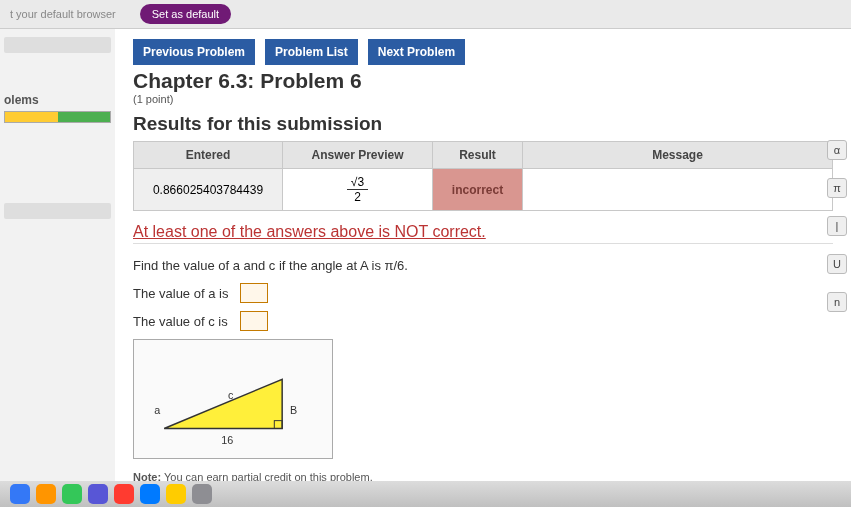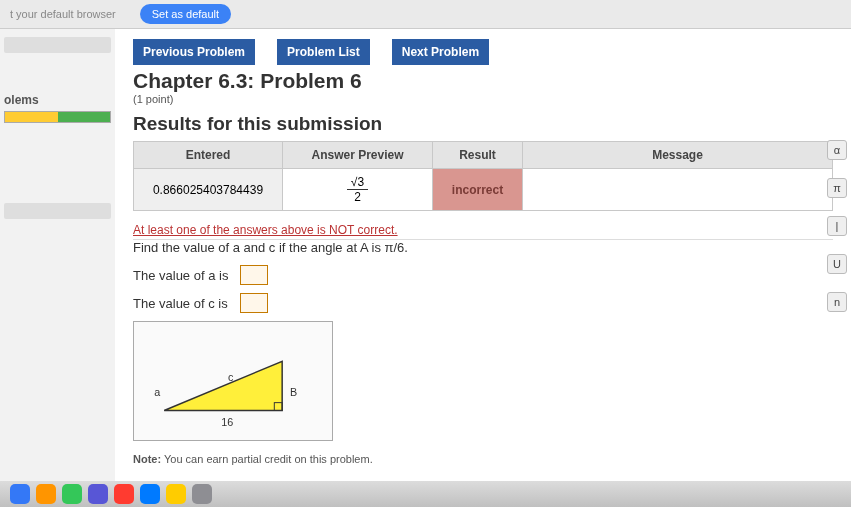"Set as default" .set-default-btn { background: #3b82f6 -> #701a75 }
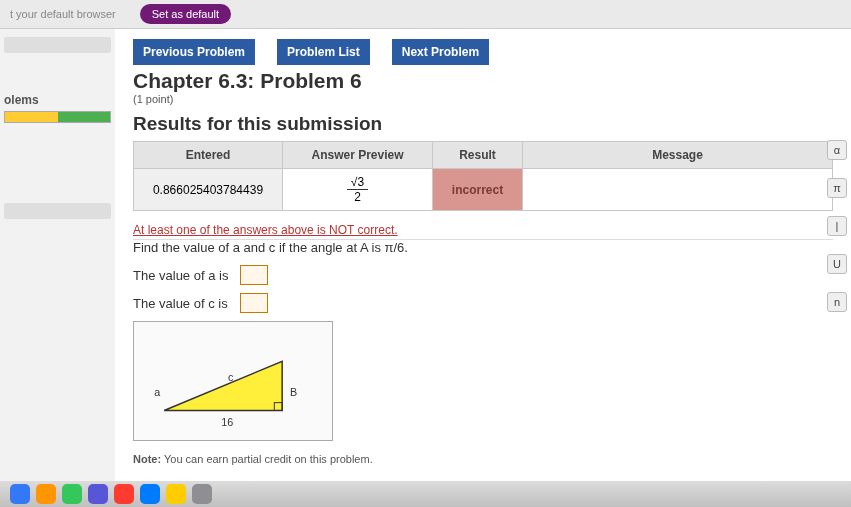"Previous Problem" .nav-buttons { gap: 22px -> 10px }
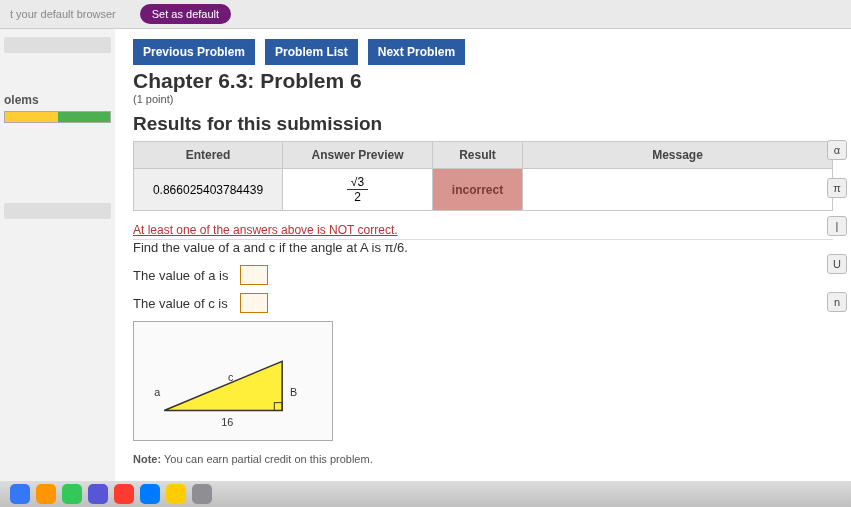"At least one of the" .warn { font-size: 12px -> 16px; margin-bottom: none -> 14px }
